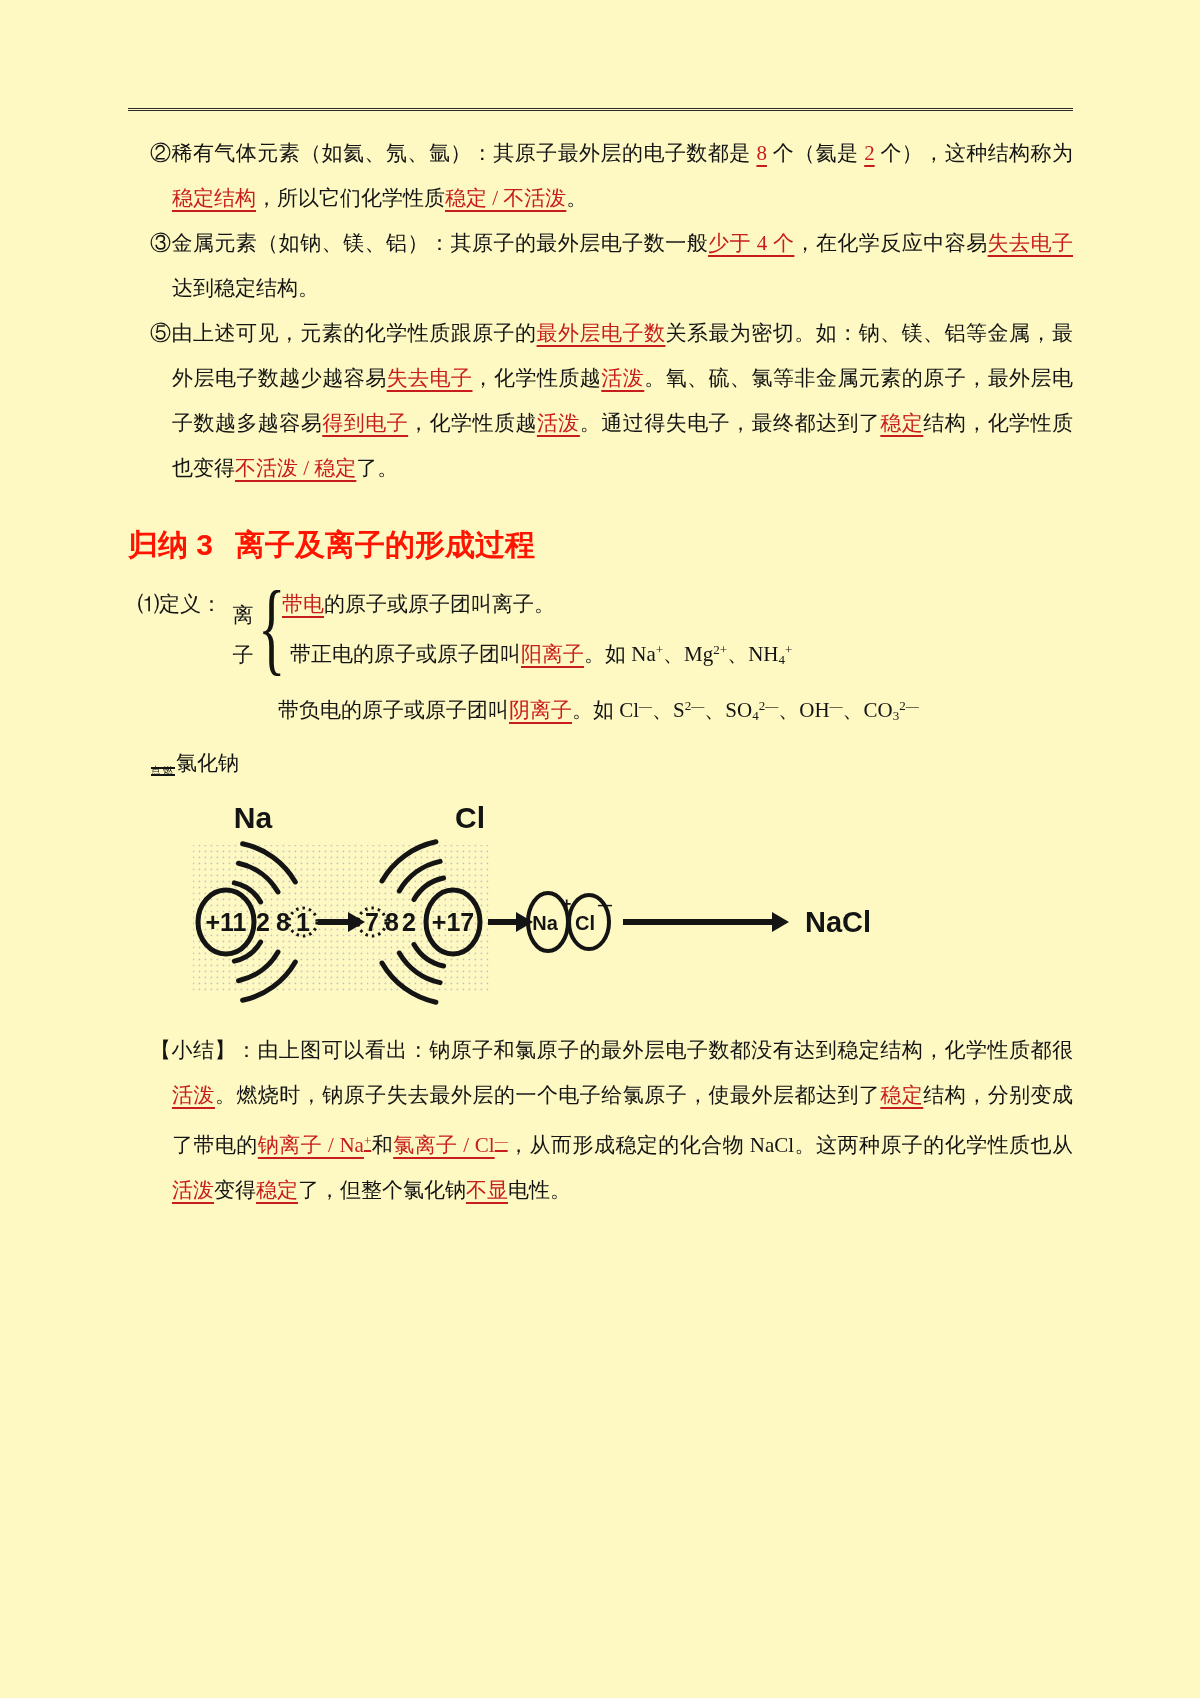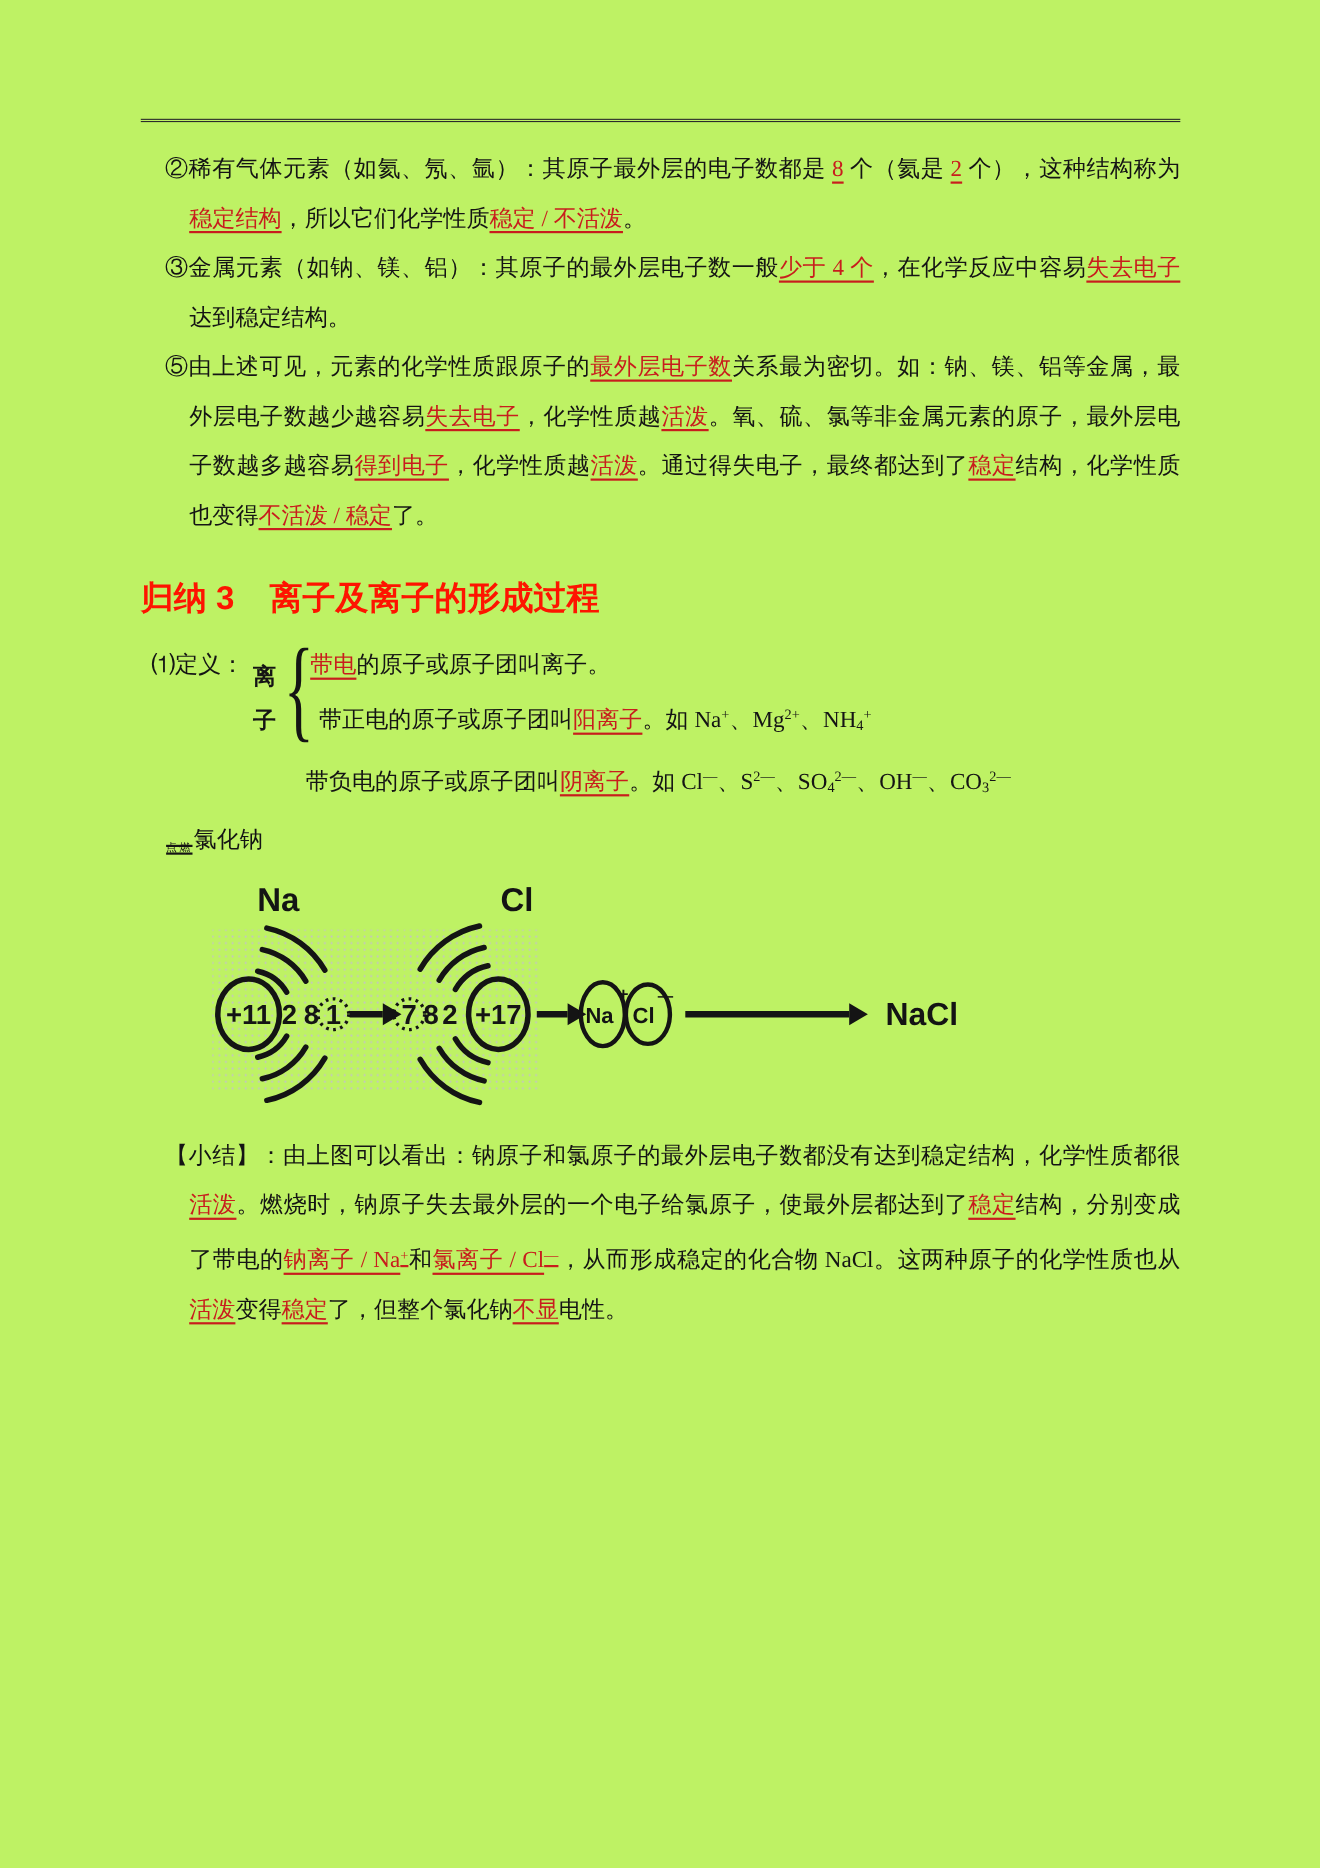"②稀有气体元素（如氦、氖、氩）：其原子最外层的电子数都是 8 个（氦是 2" .page { background: #bef264 -> #fef9c3 }
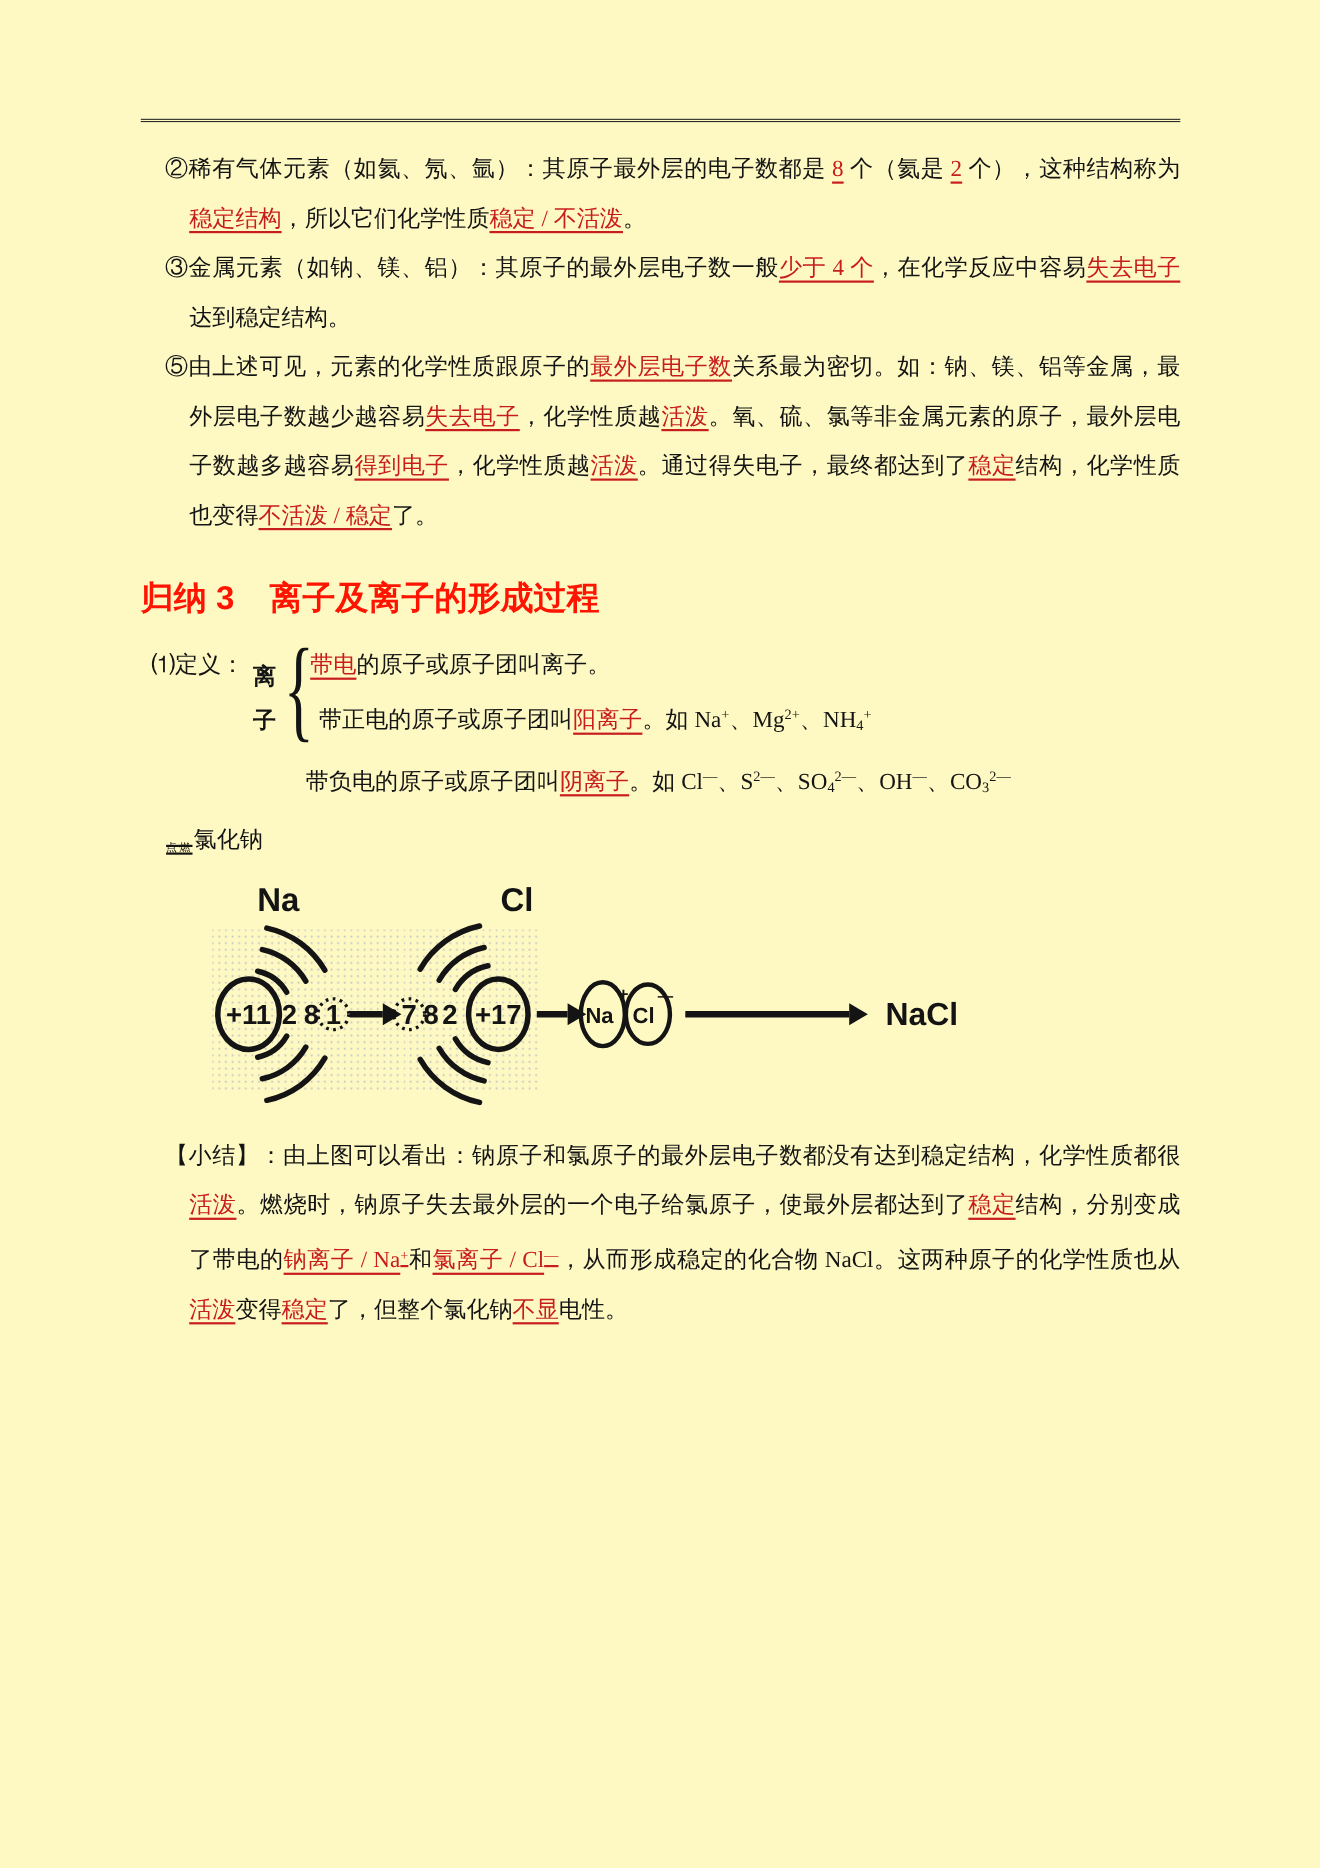"归纳 3" .section-heading .num { margin-right: 32px -> 22px }
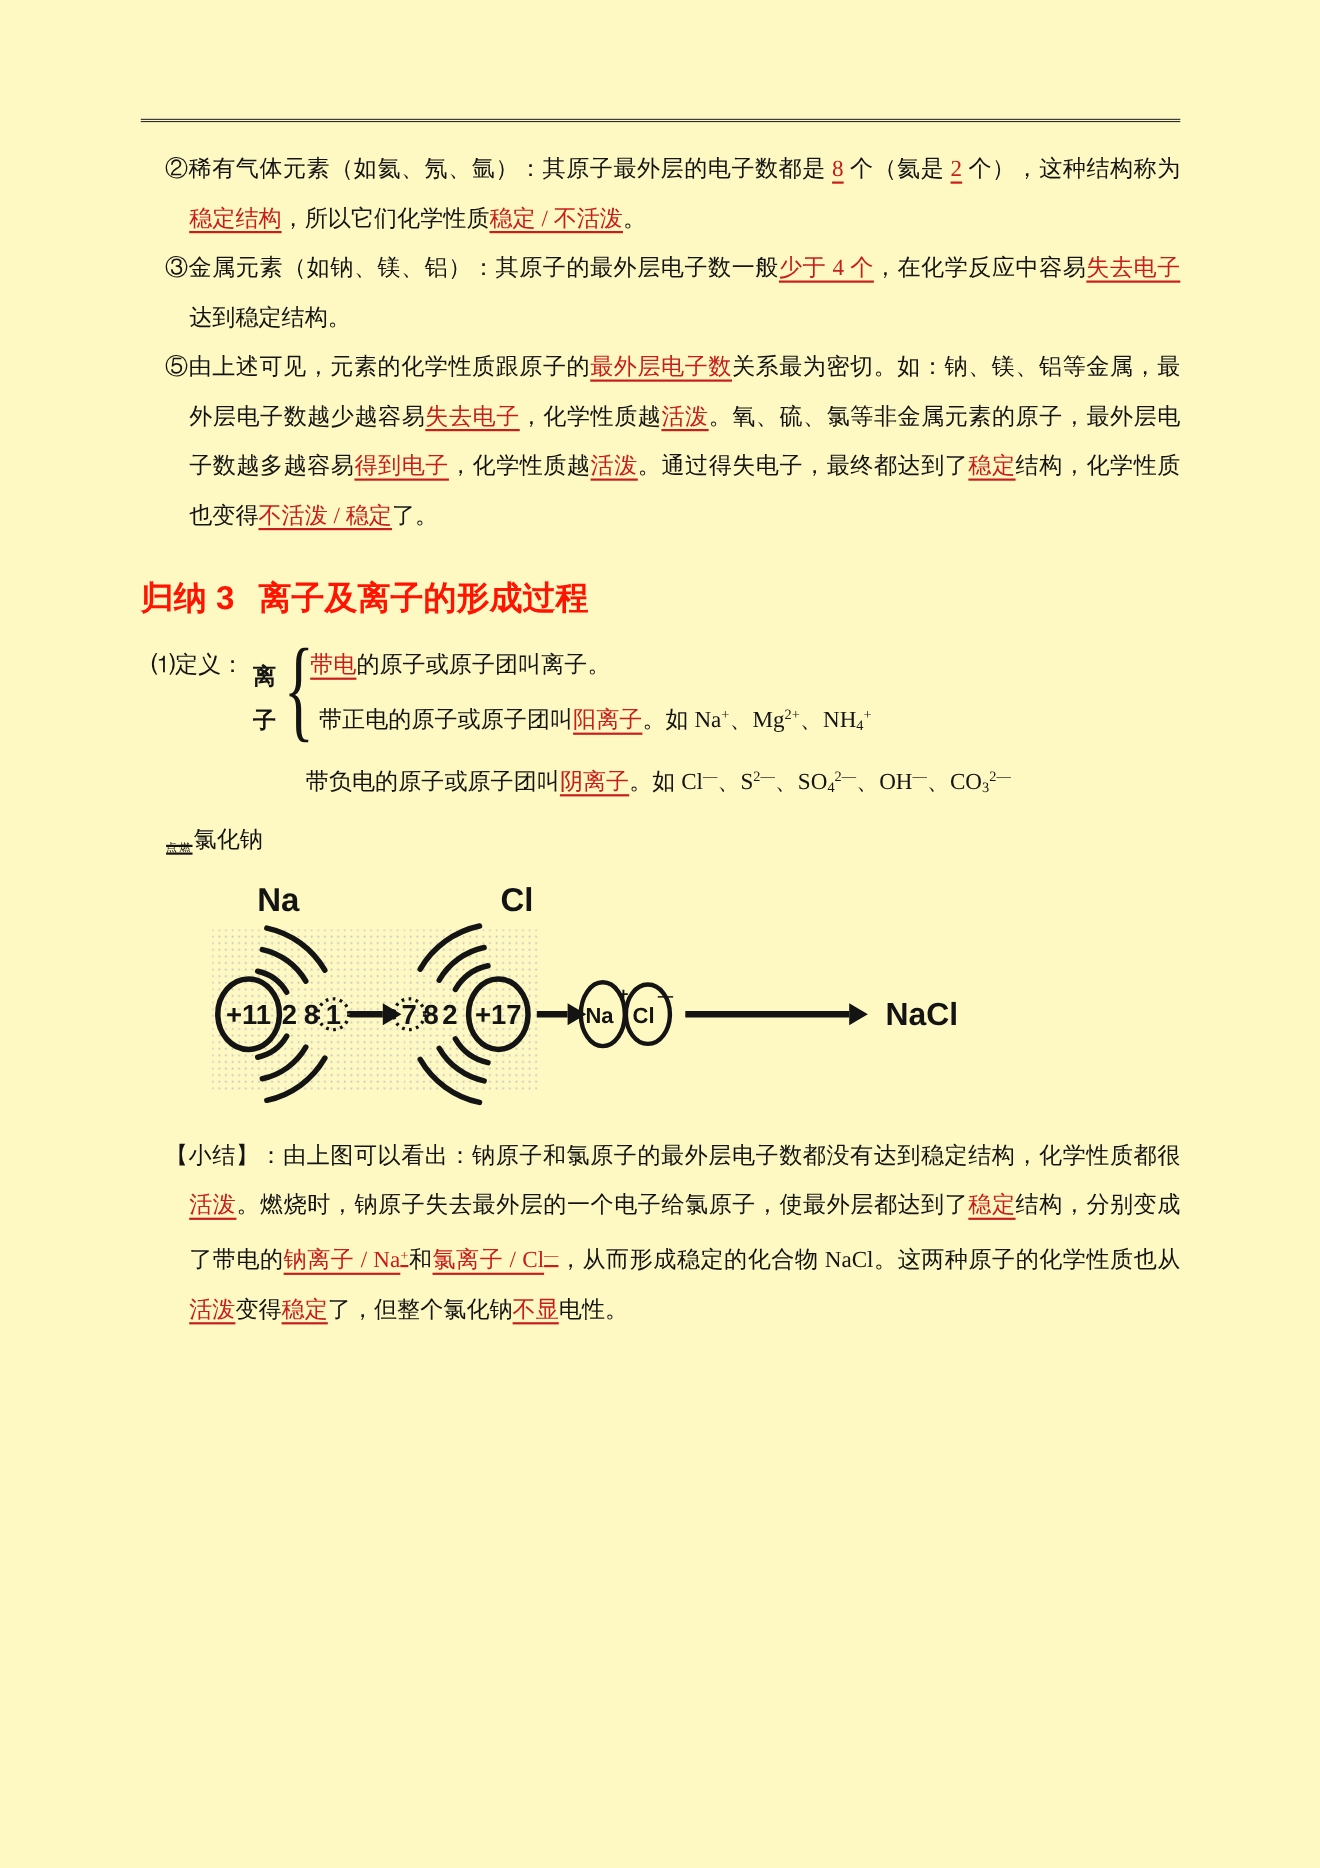"离子" .def-subject { font-weight: bold -> normal; text-align: none -> center }
